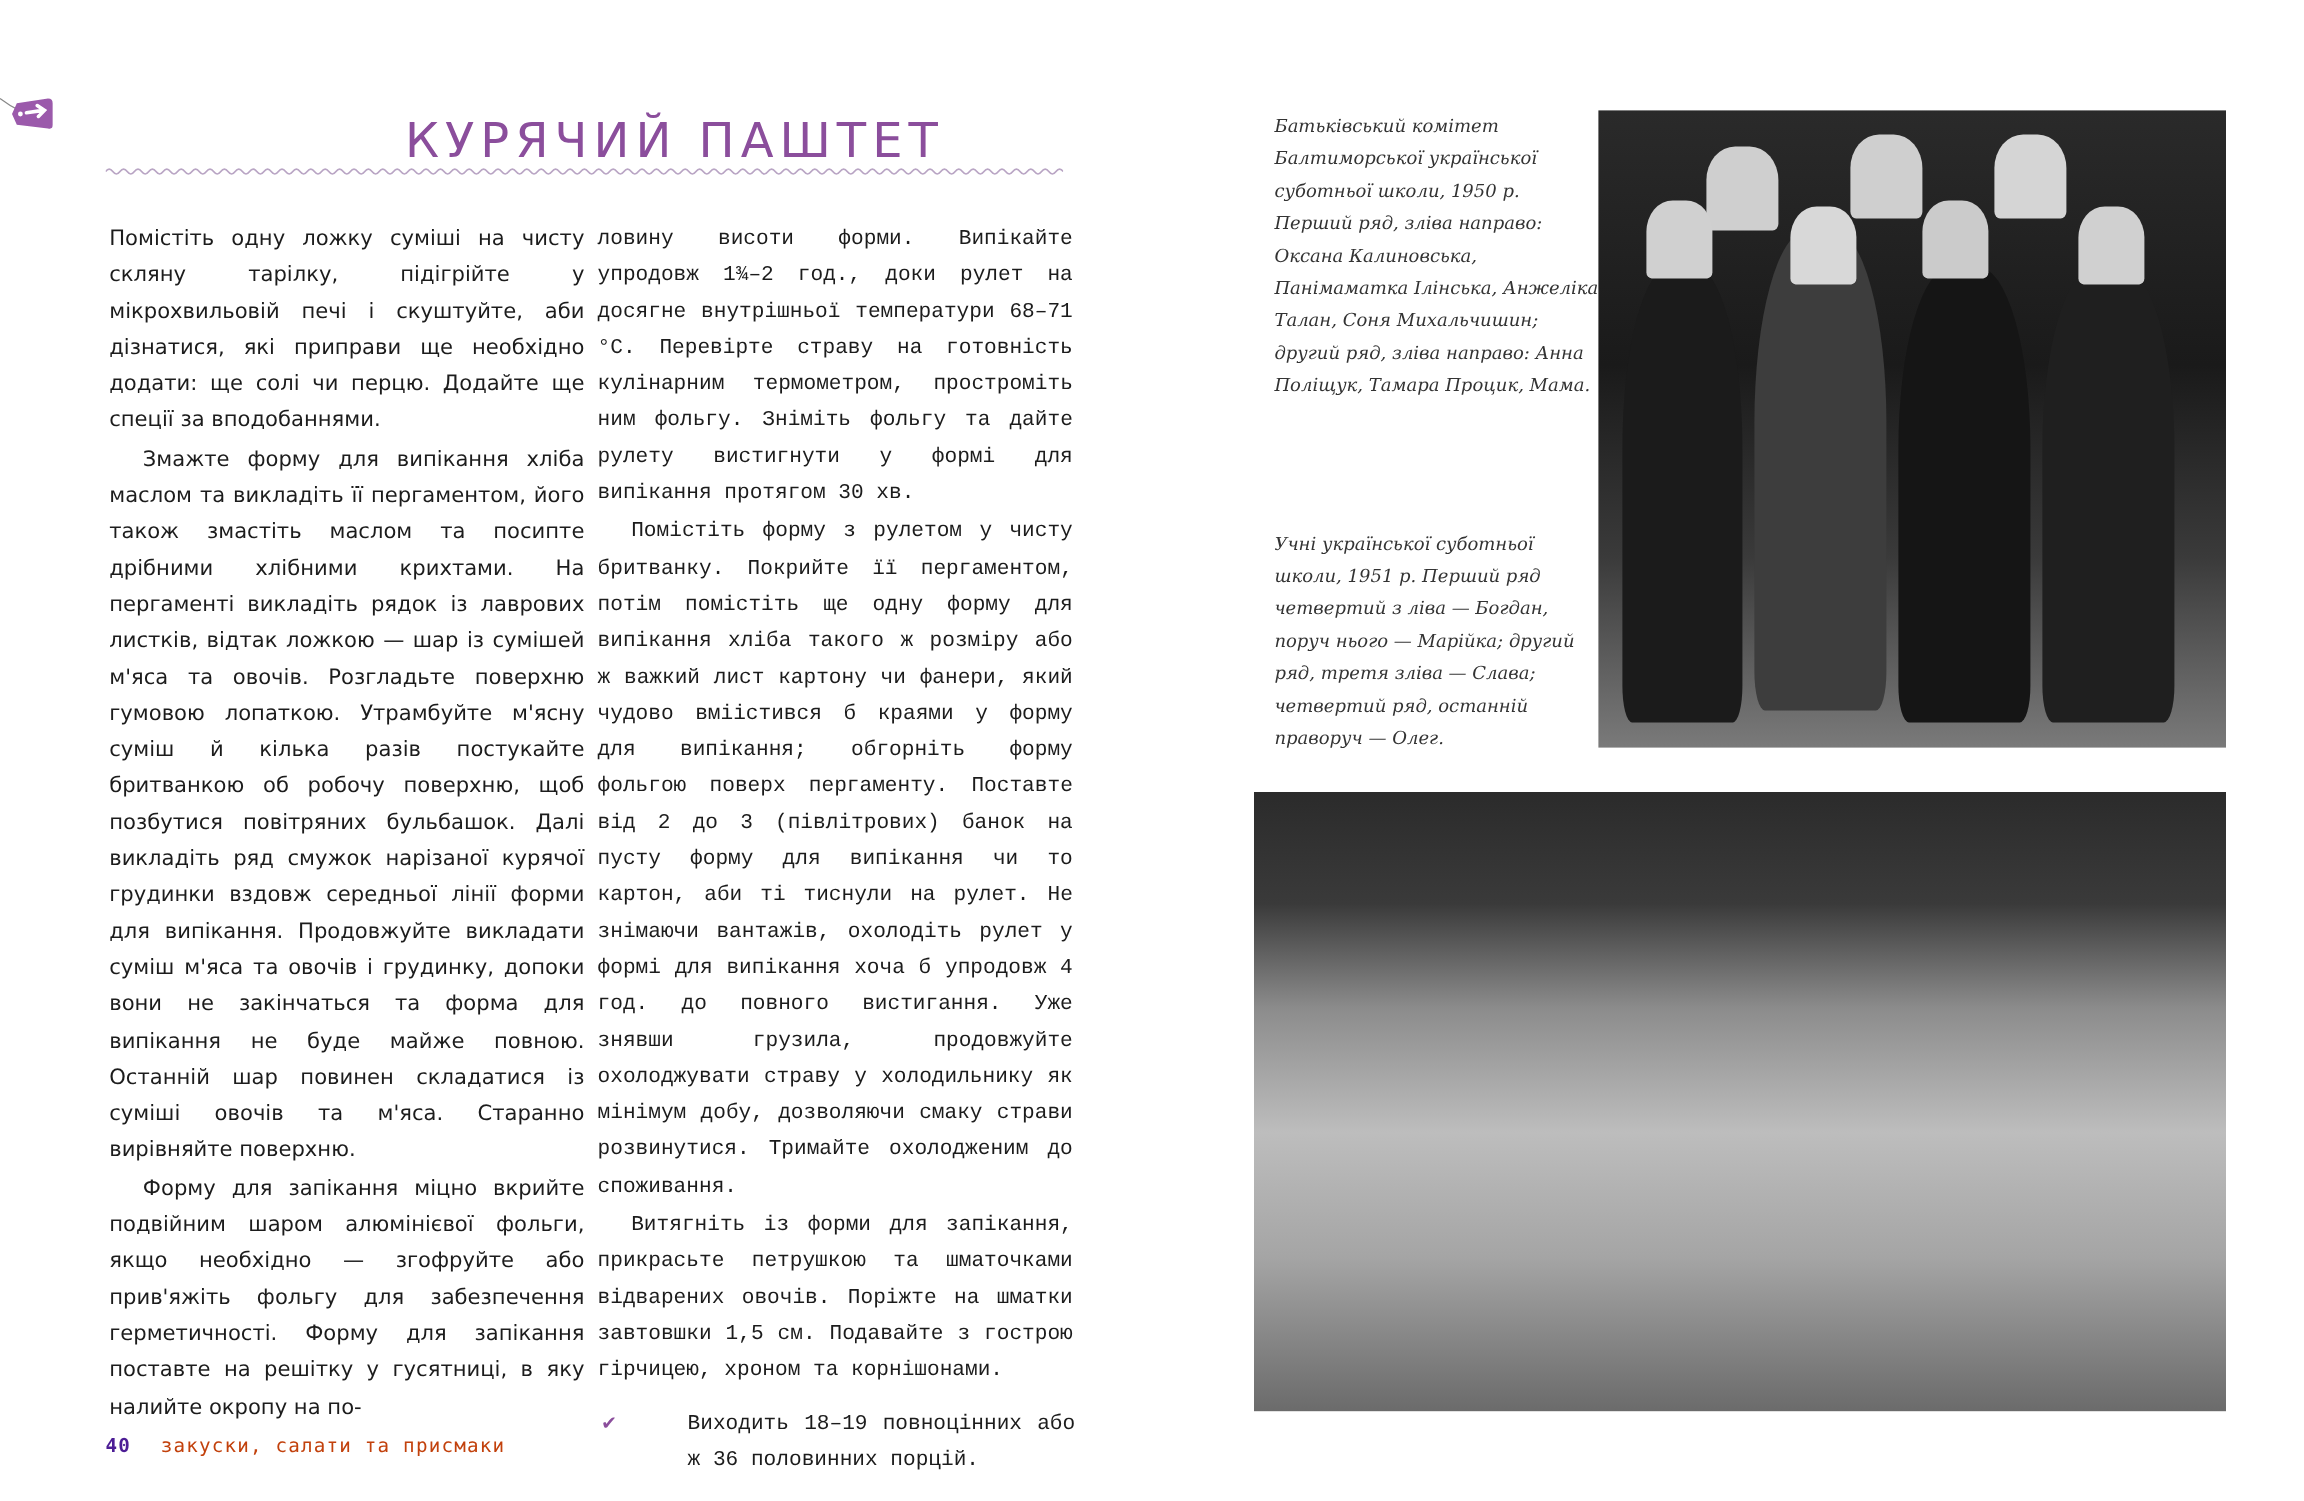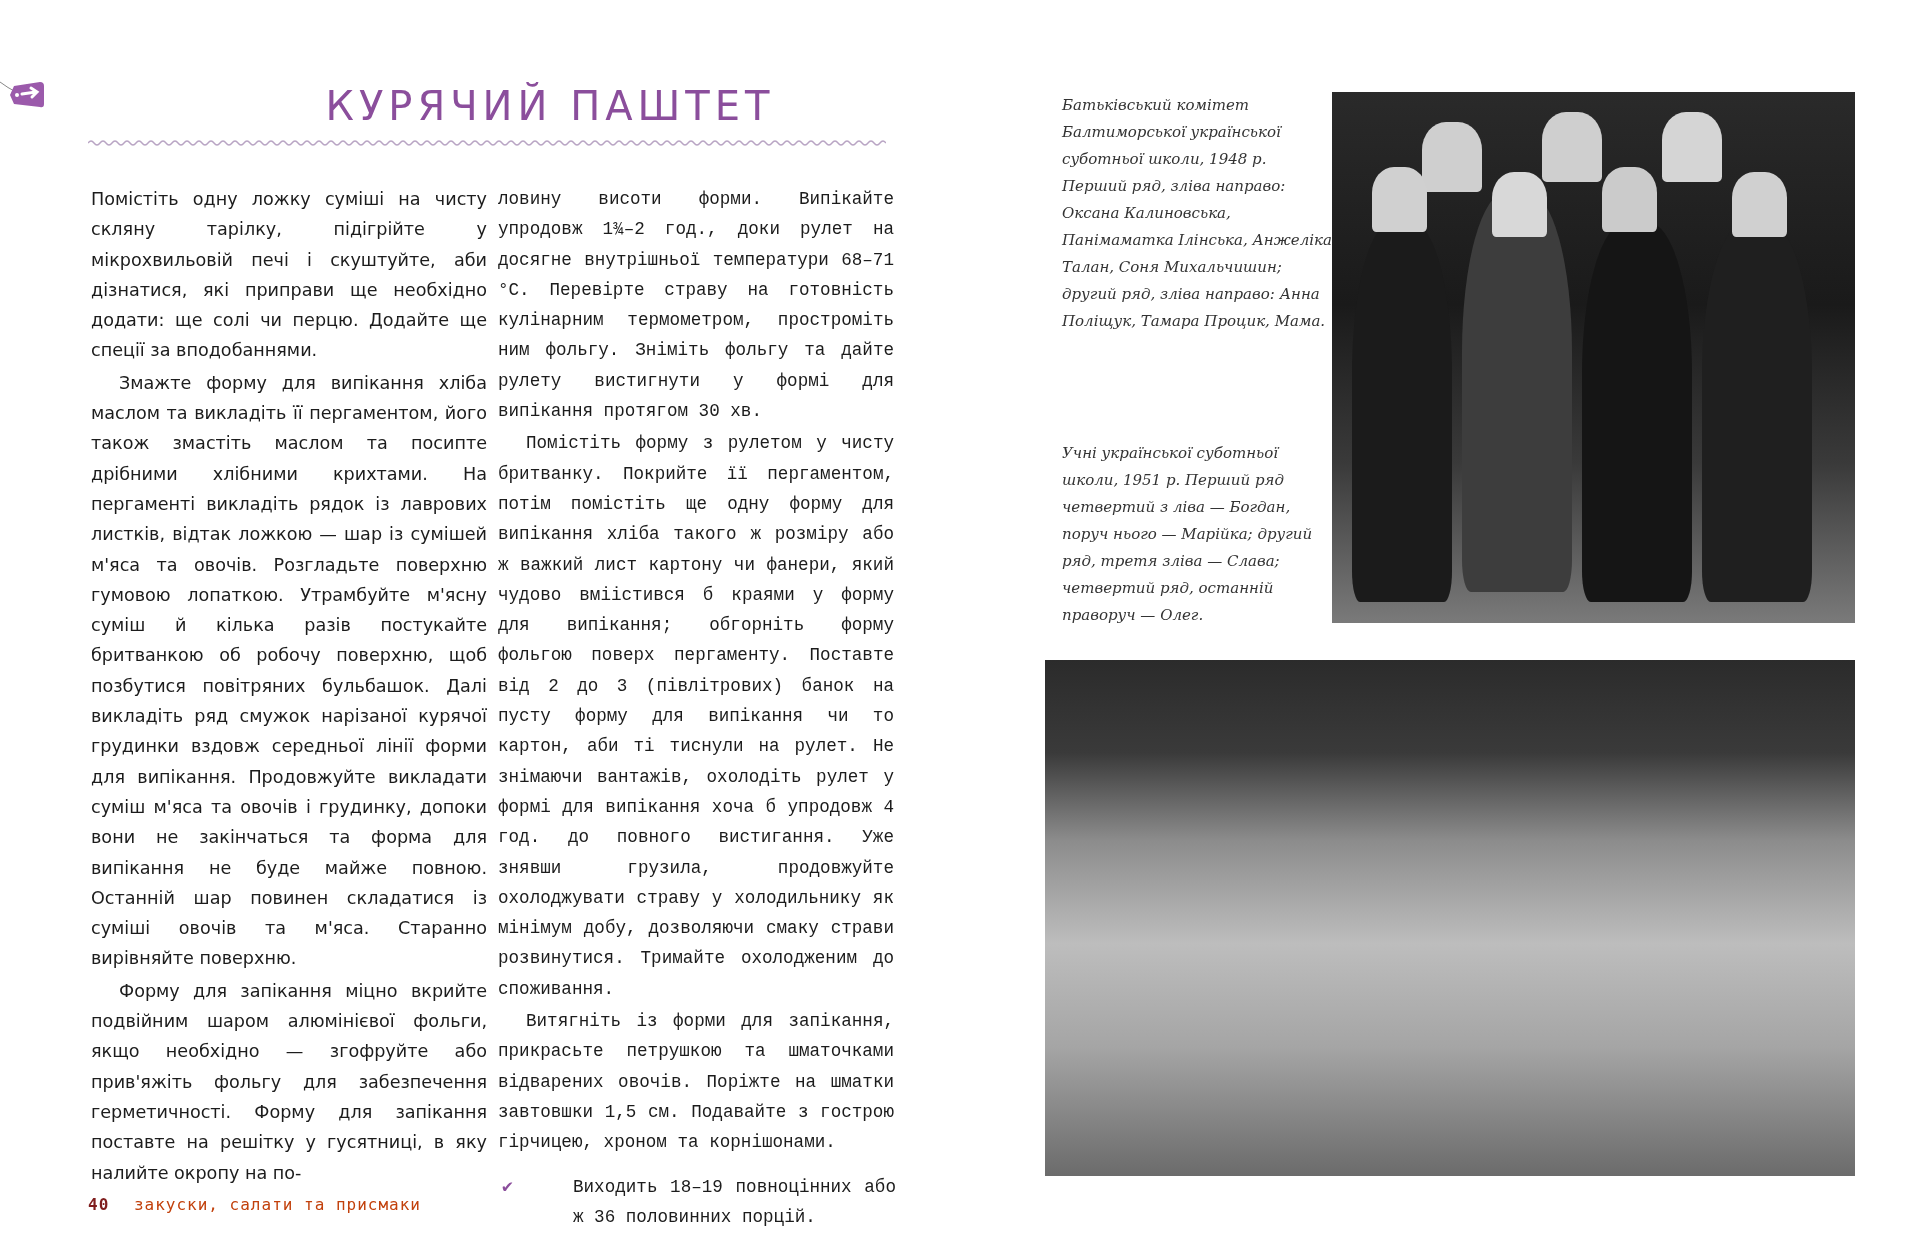"КУРЯЧИЙ ПАШТЕТ" .title { margin: 0 -> 12px }
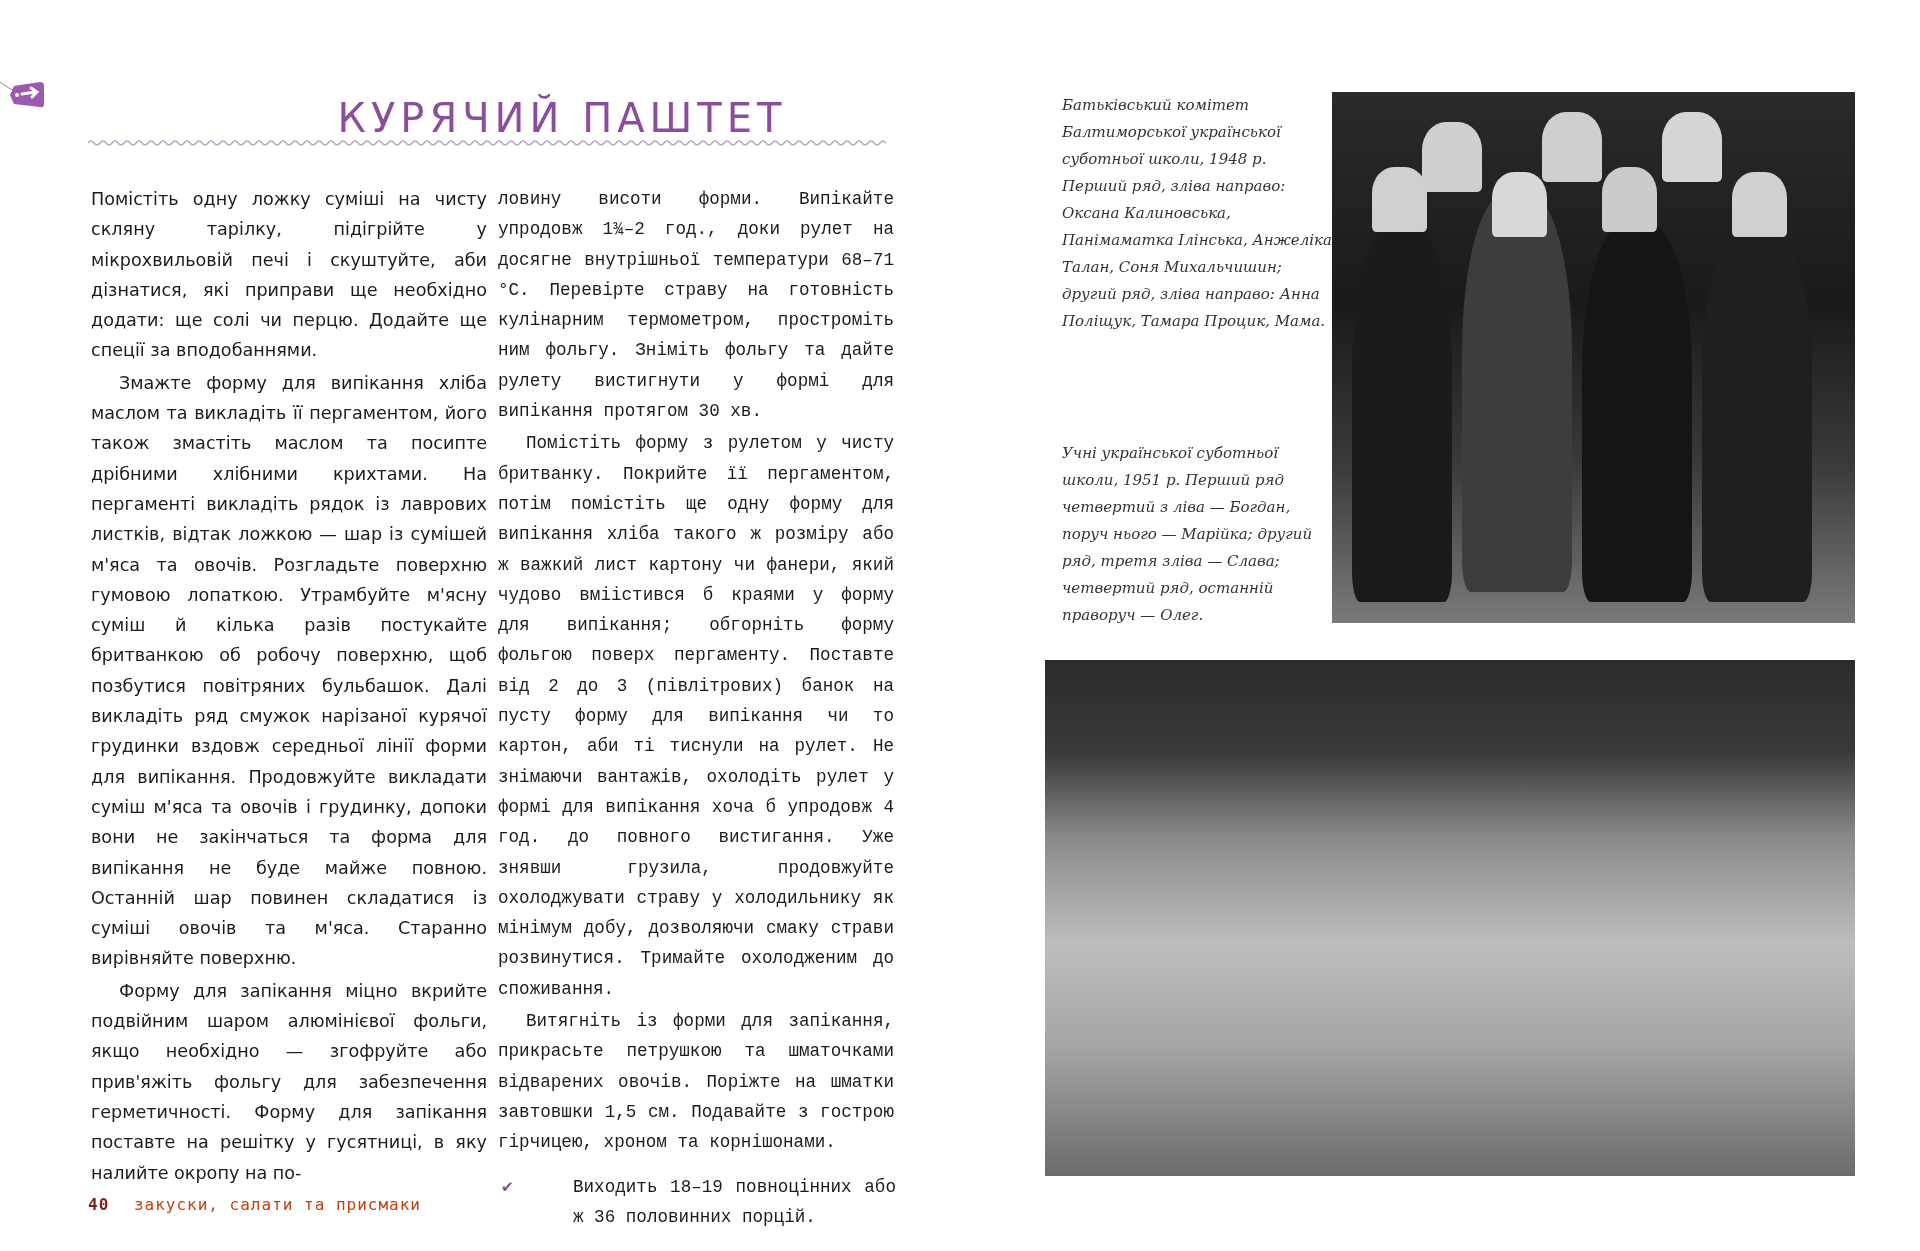"Батьківський комітет Балтиморської" div.caption { text: 1948 -> 1950 }
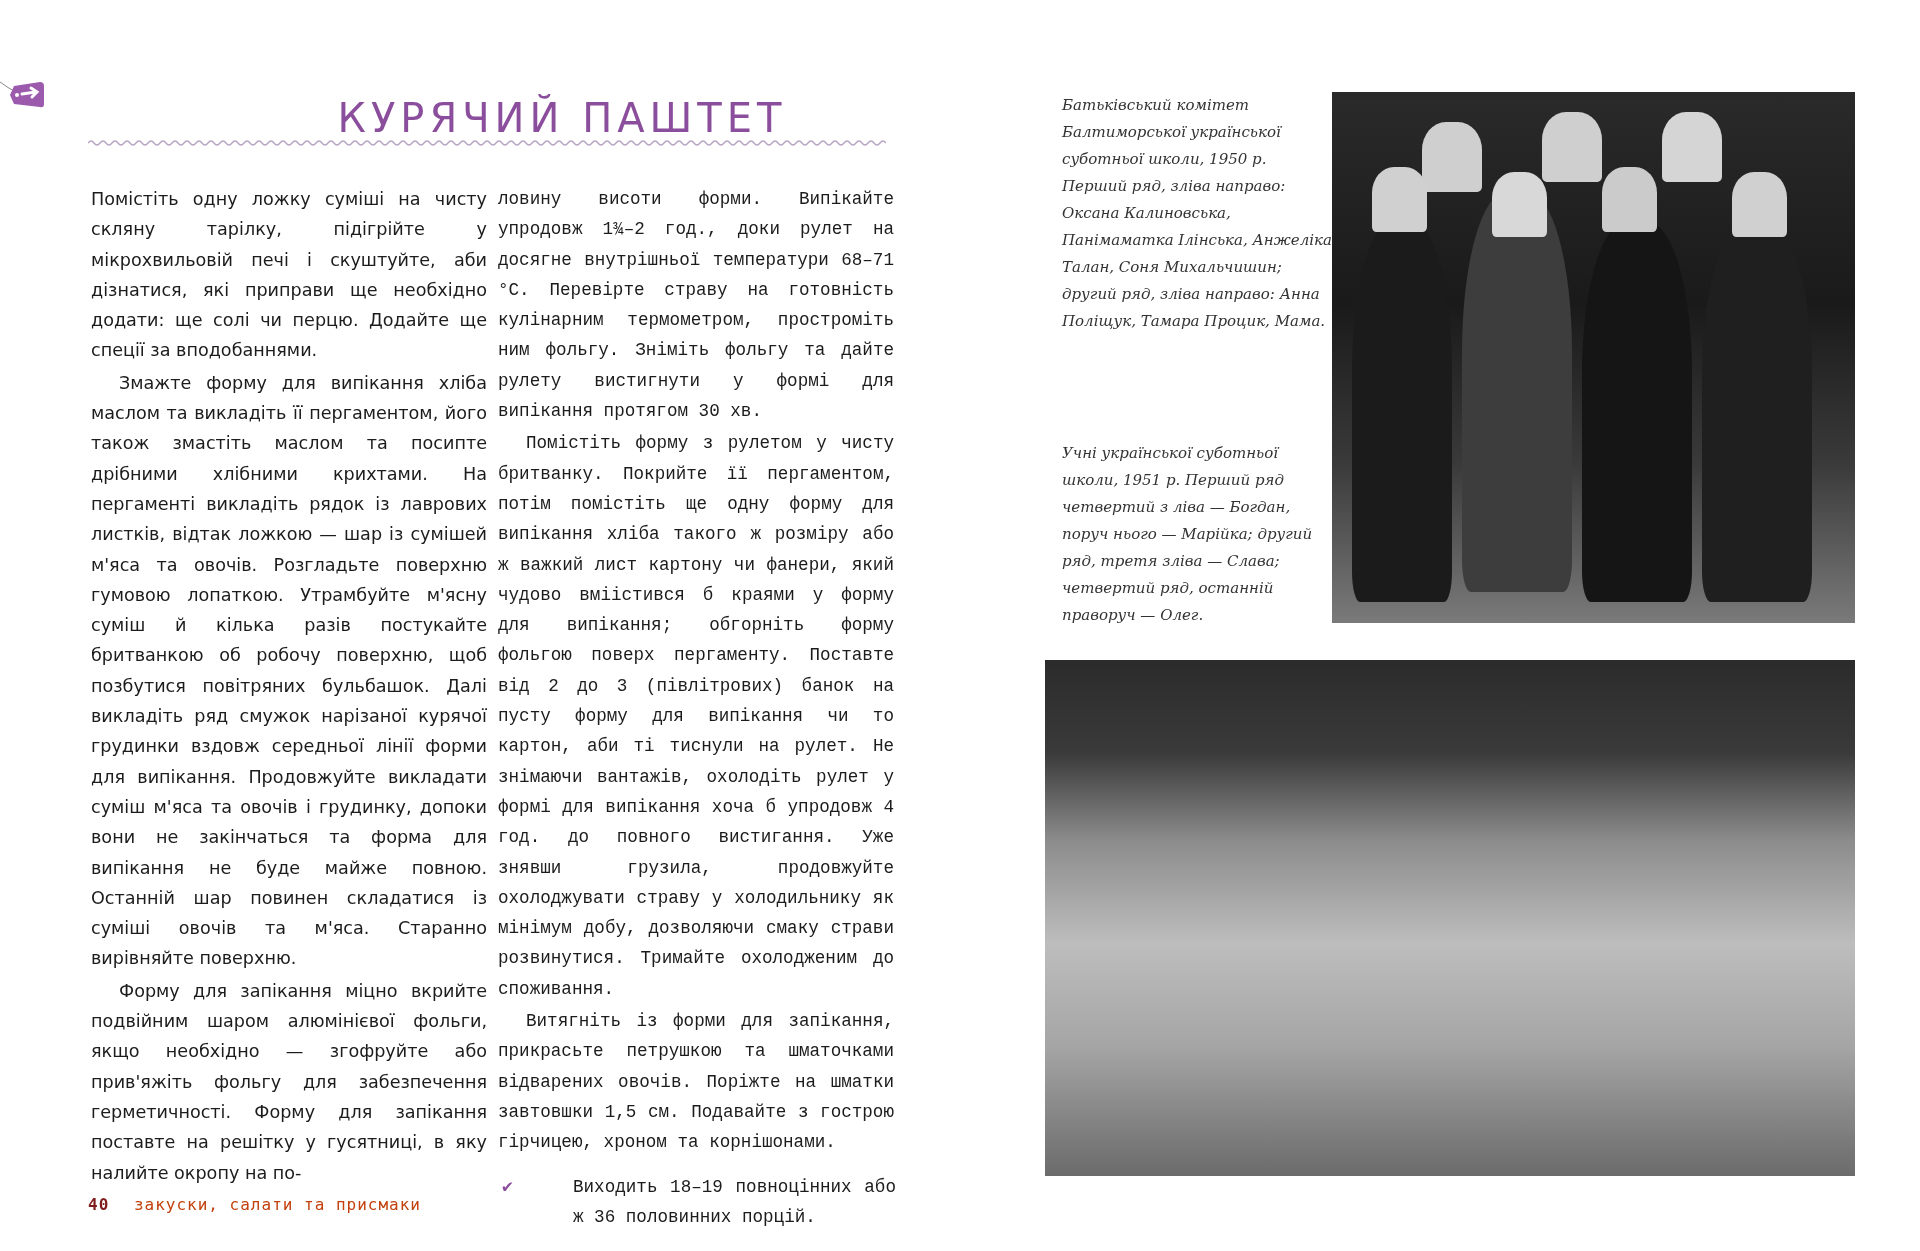"40" .footer .num { color: #7f1d1d -> #4c1d95 }
